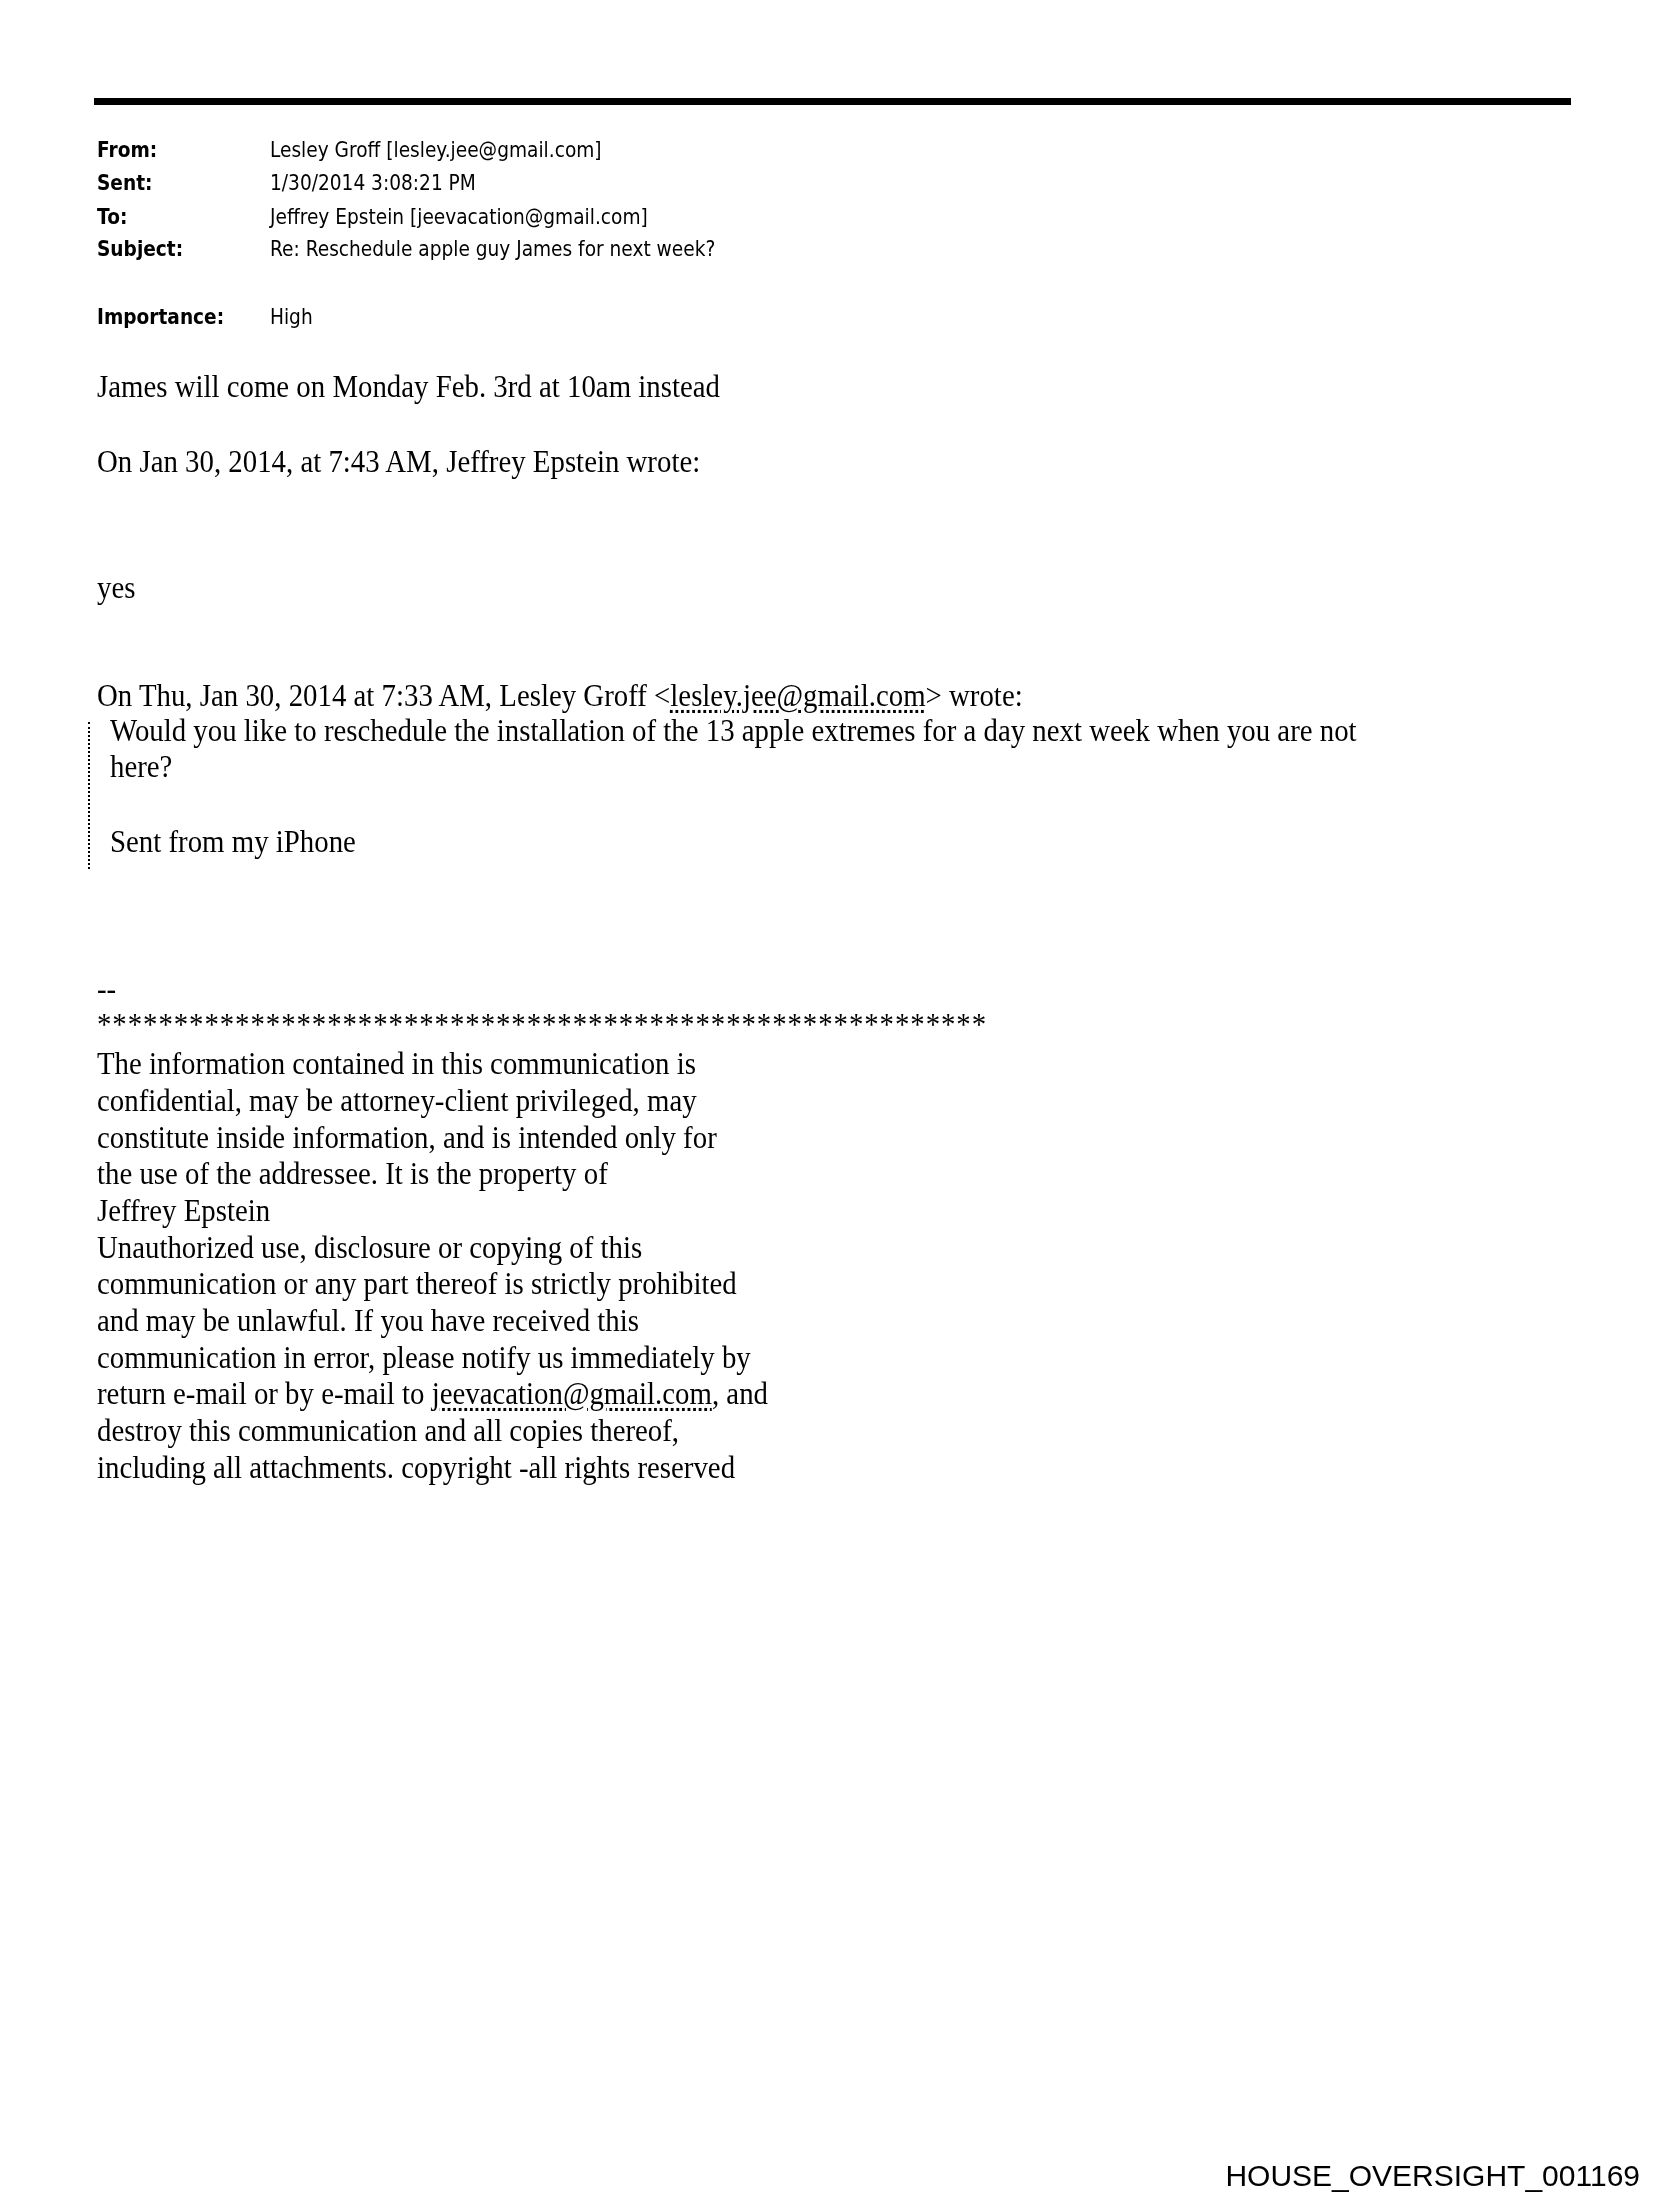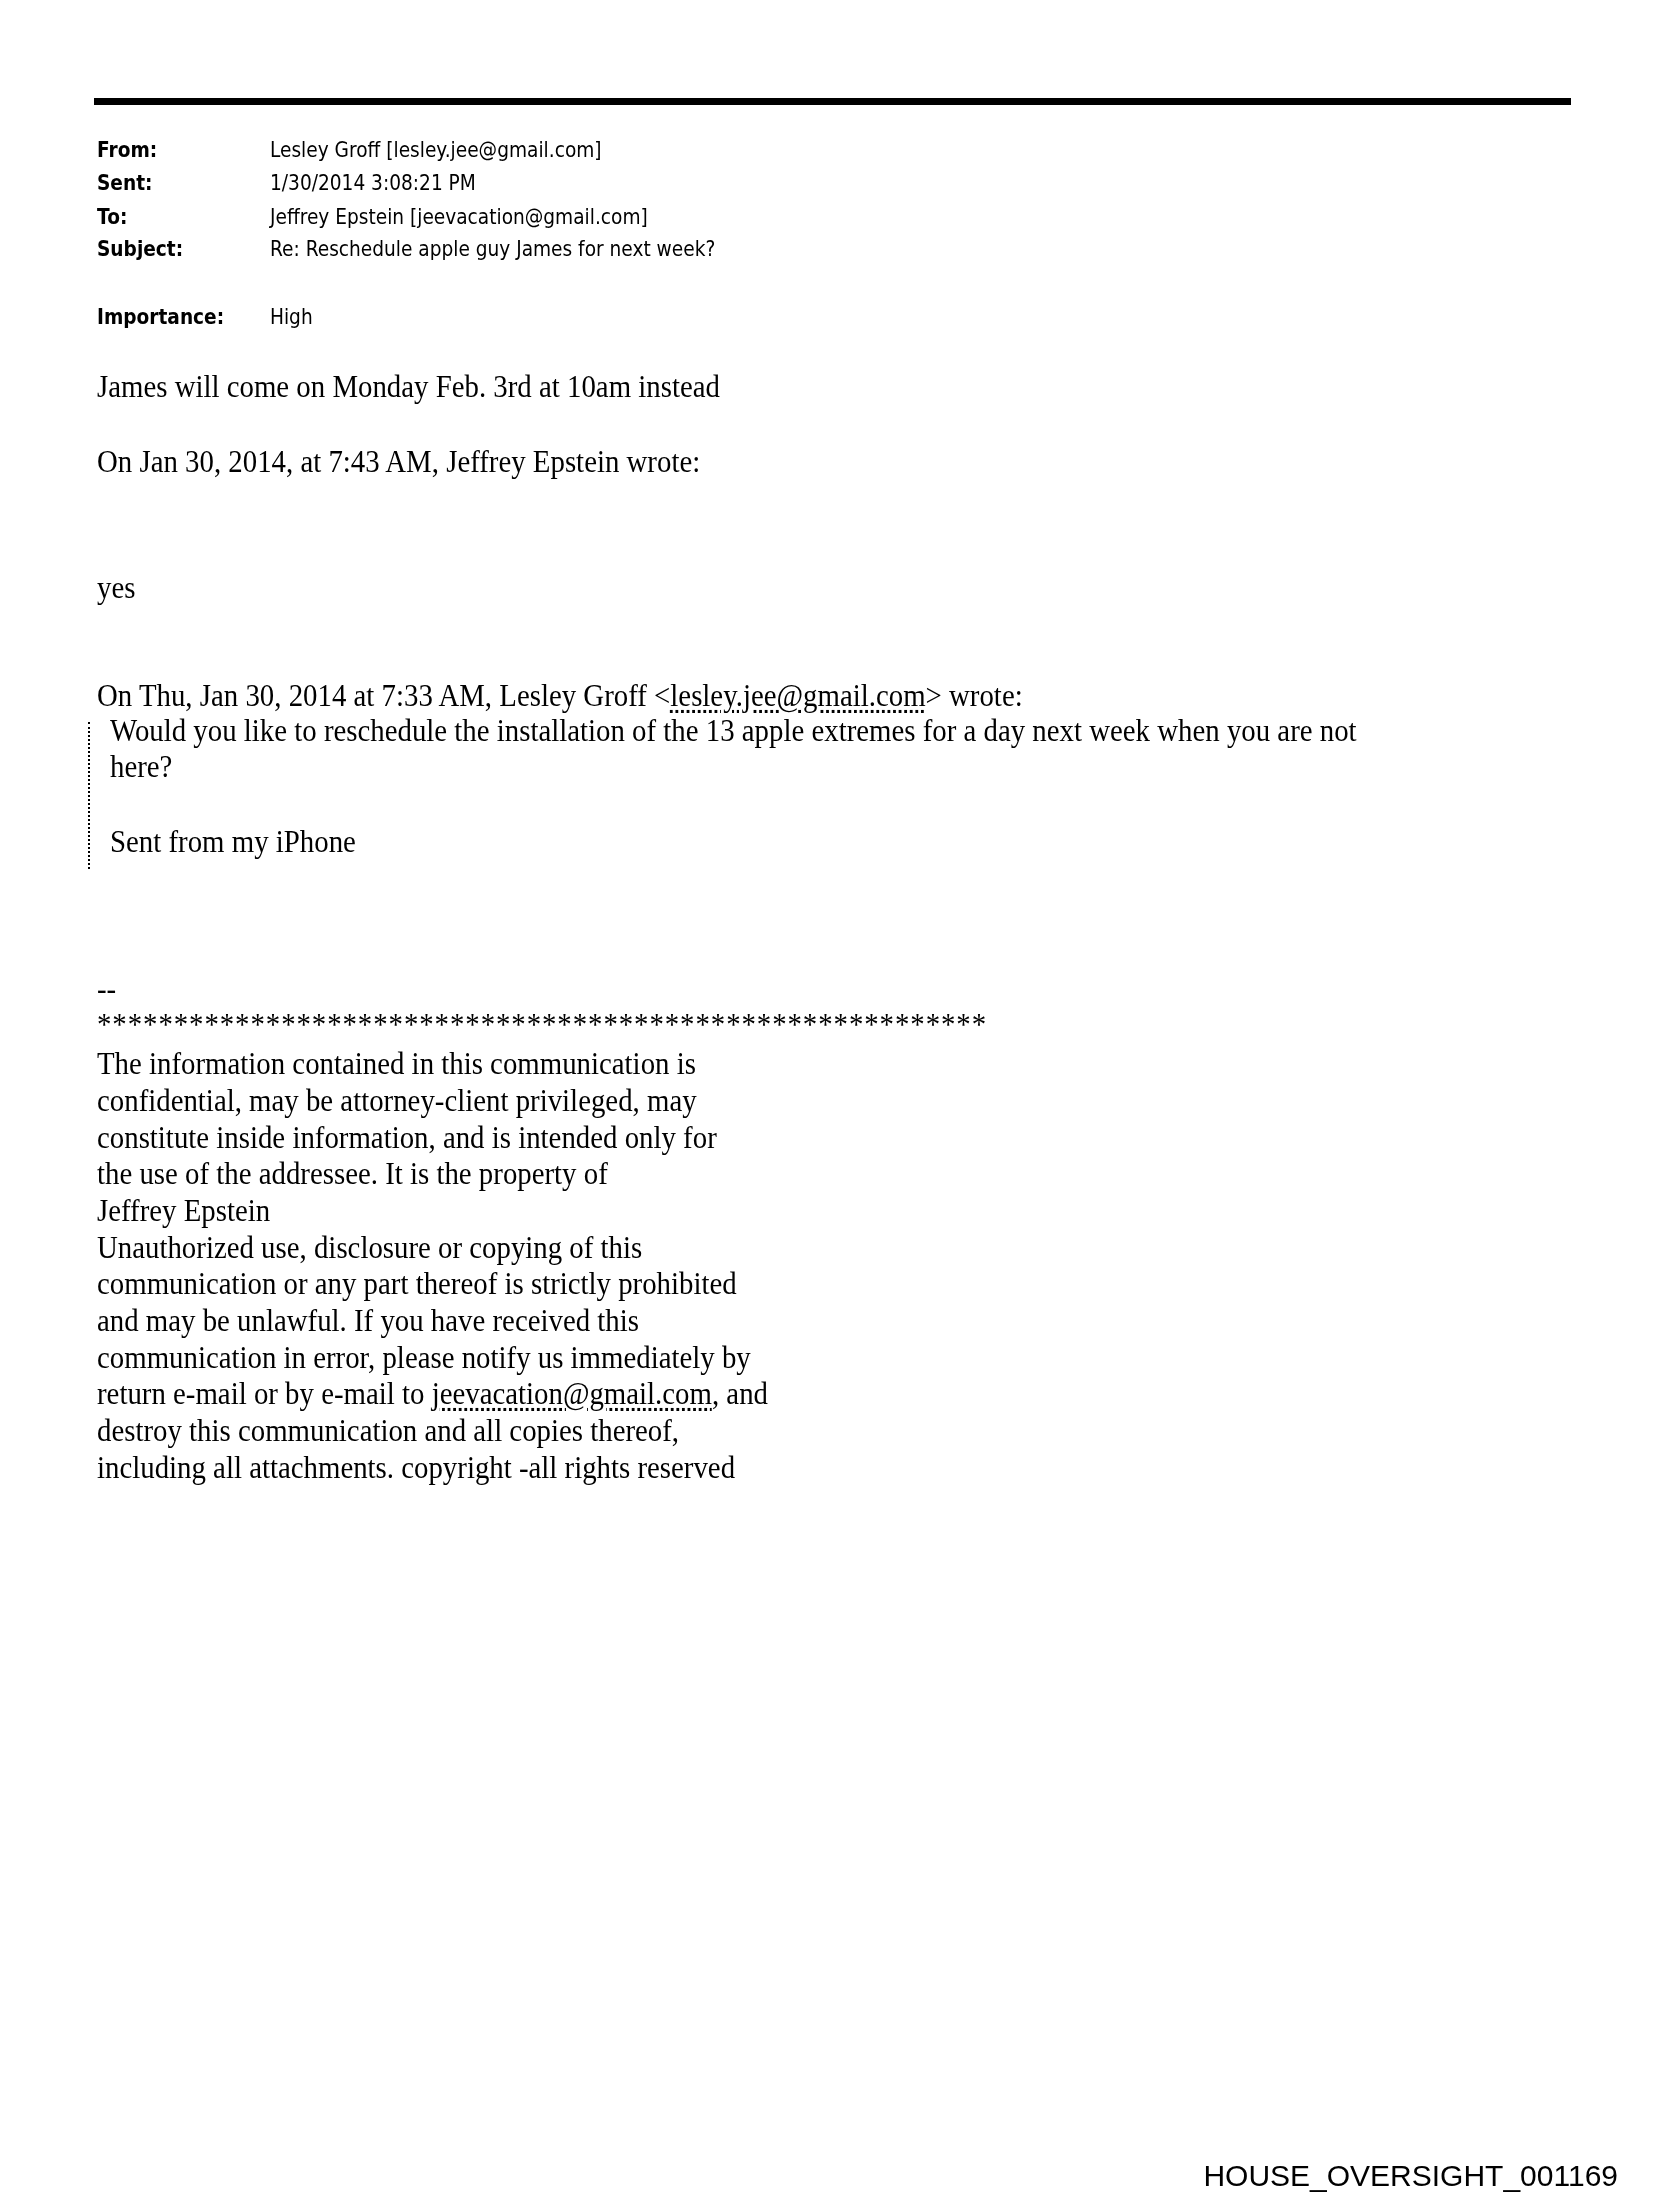"HOUSE_OVERSIGHT_001169" .footer { right: 51px -> 29px }
